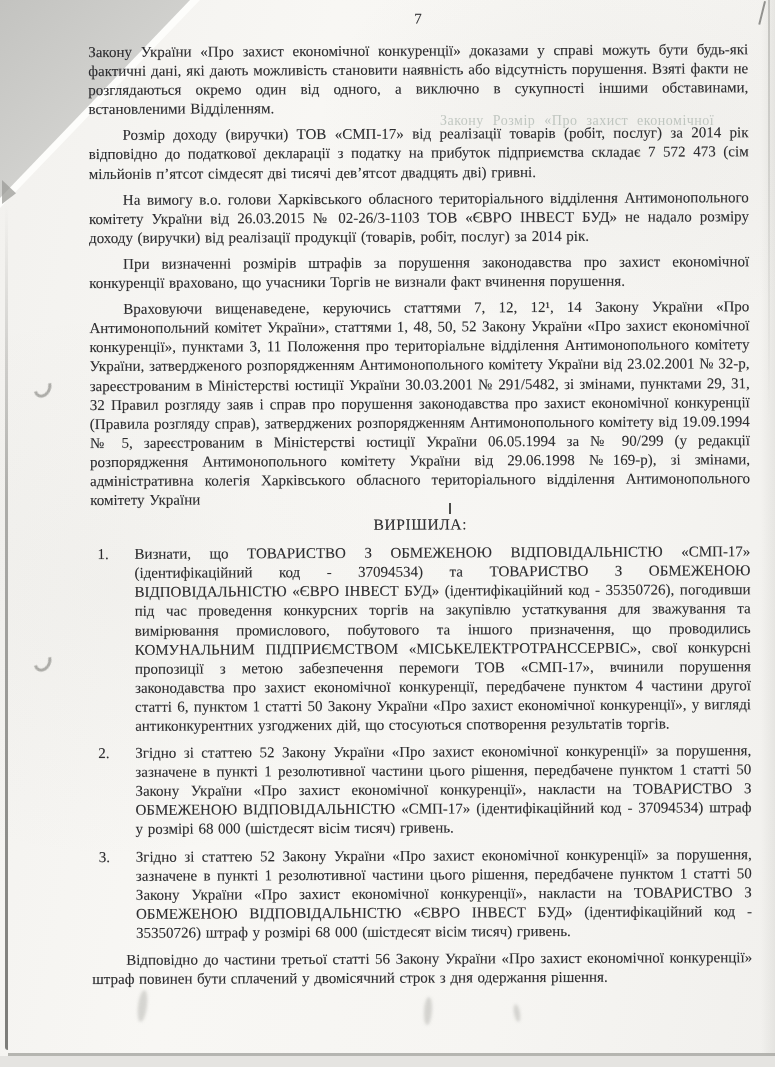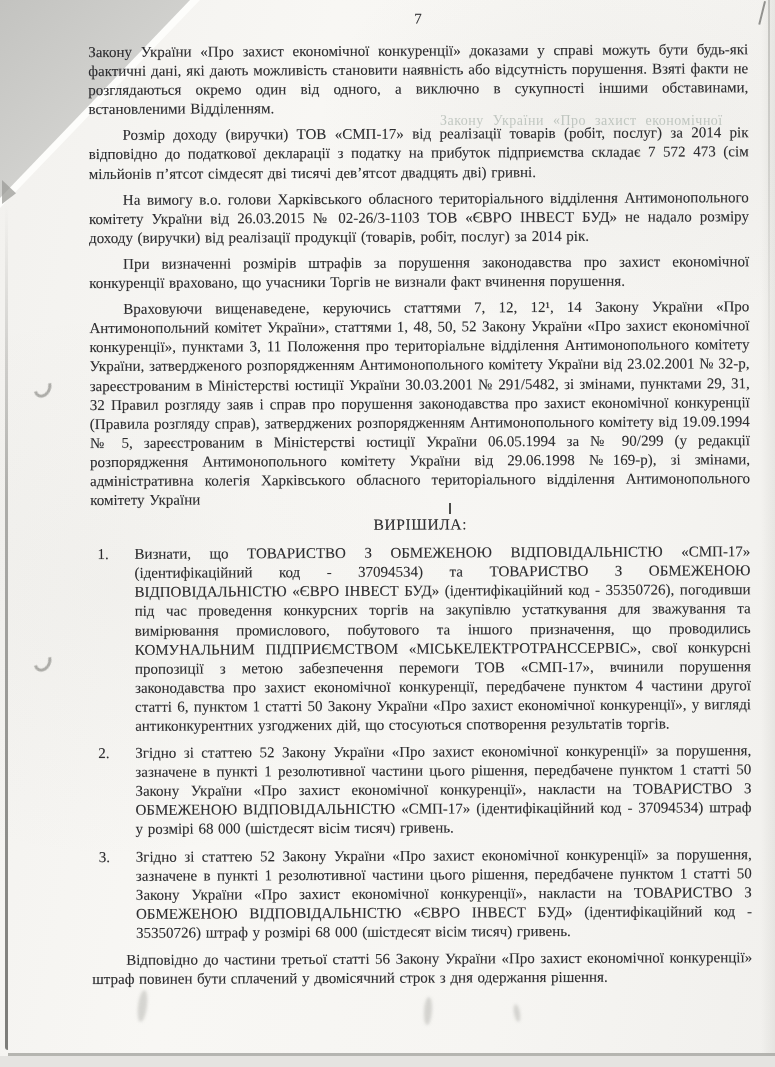"Закону України «Про захист економічної" div.ghost { text: України -> Розмір }
